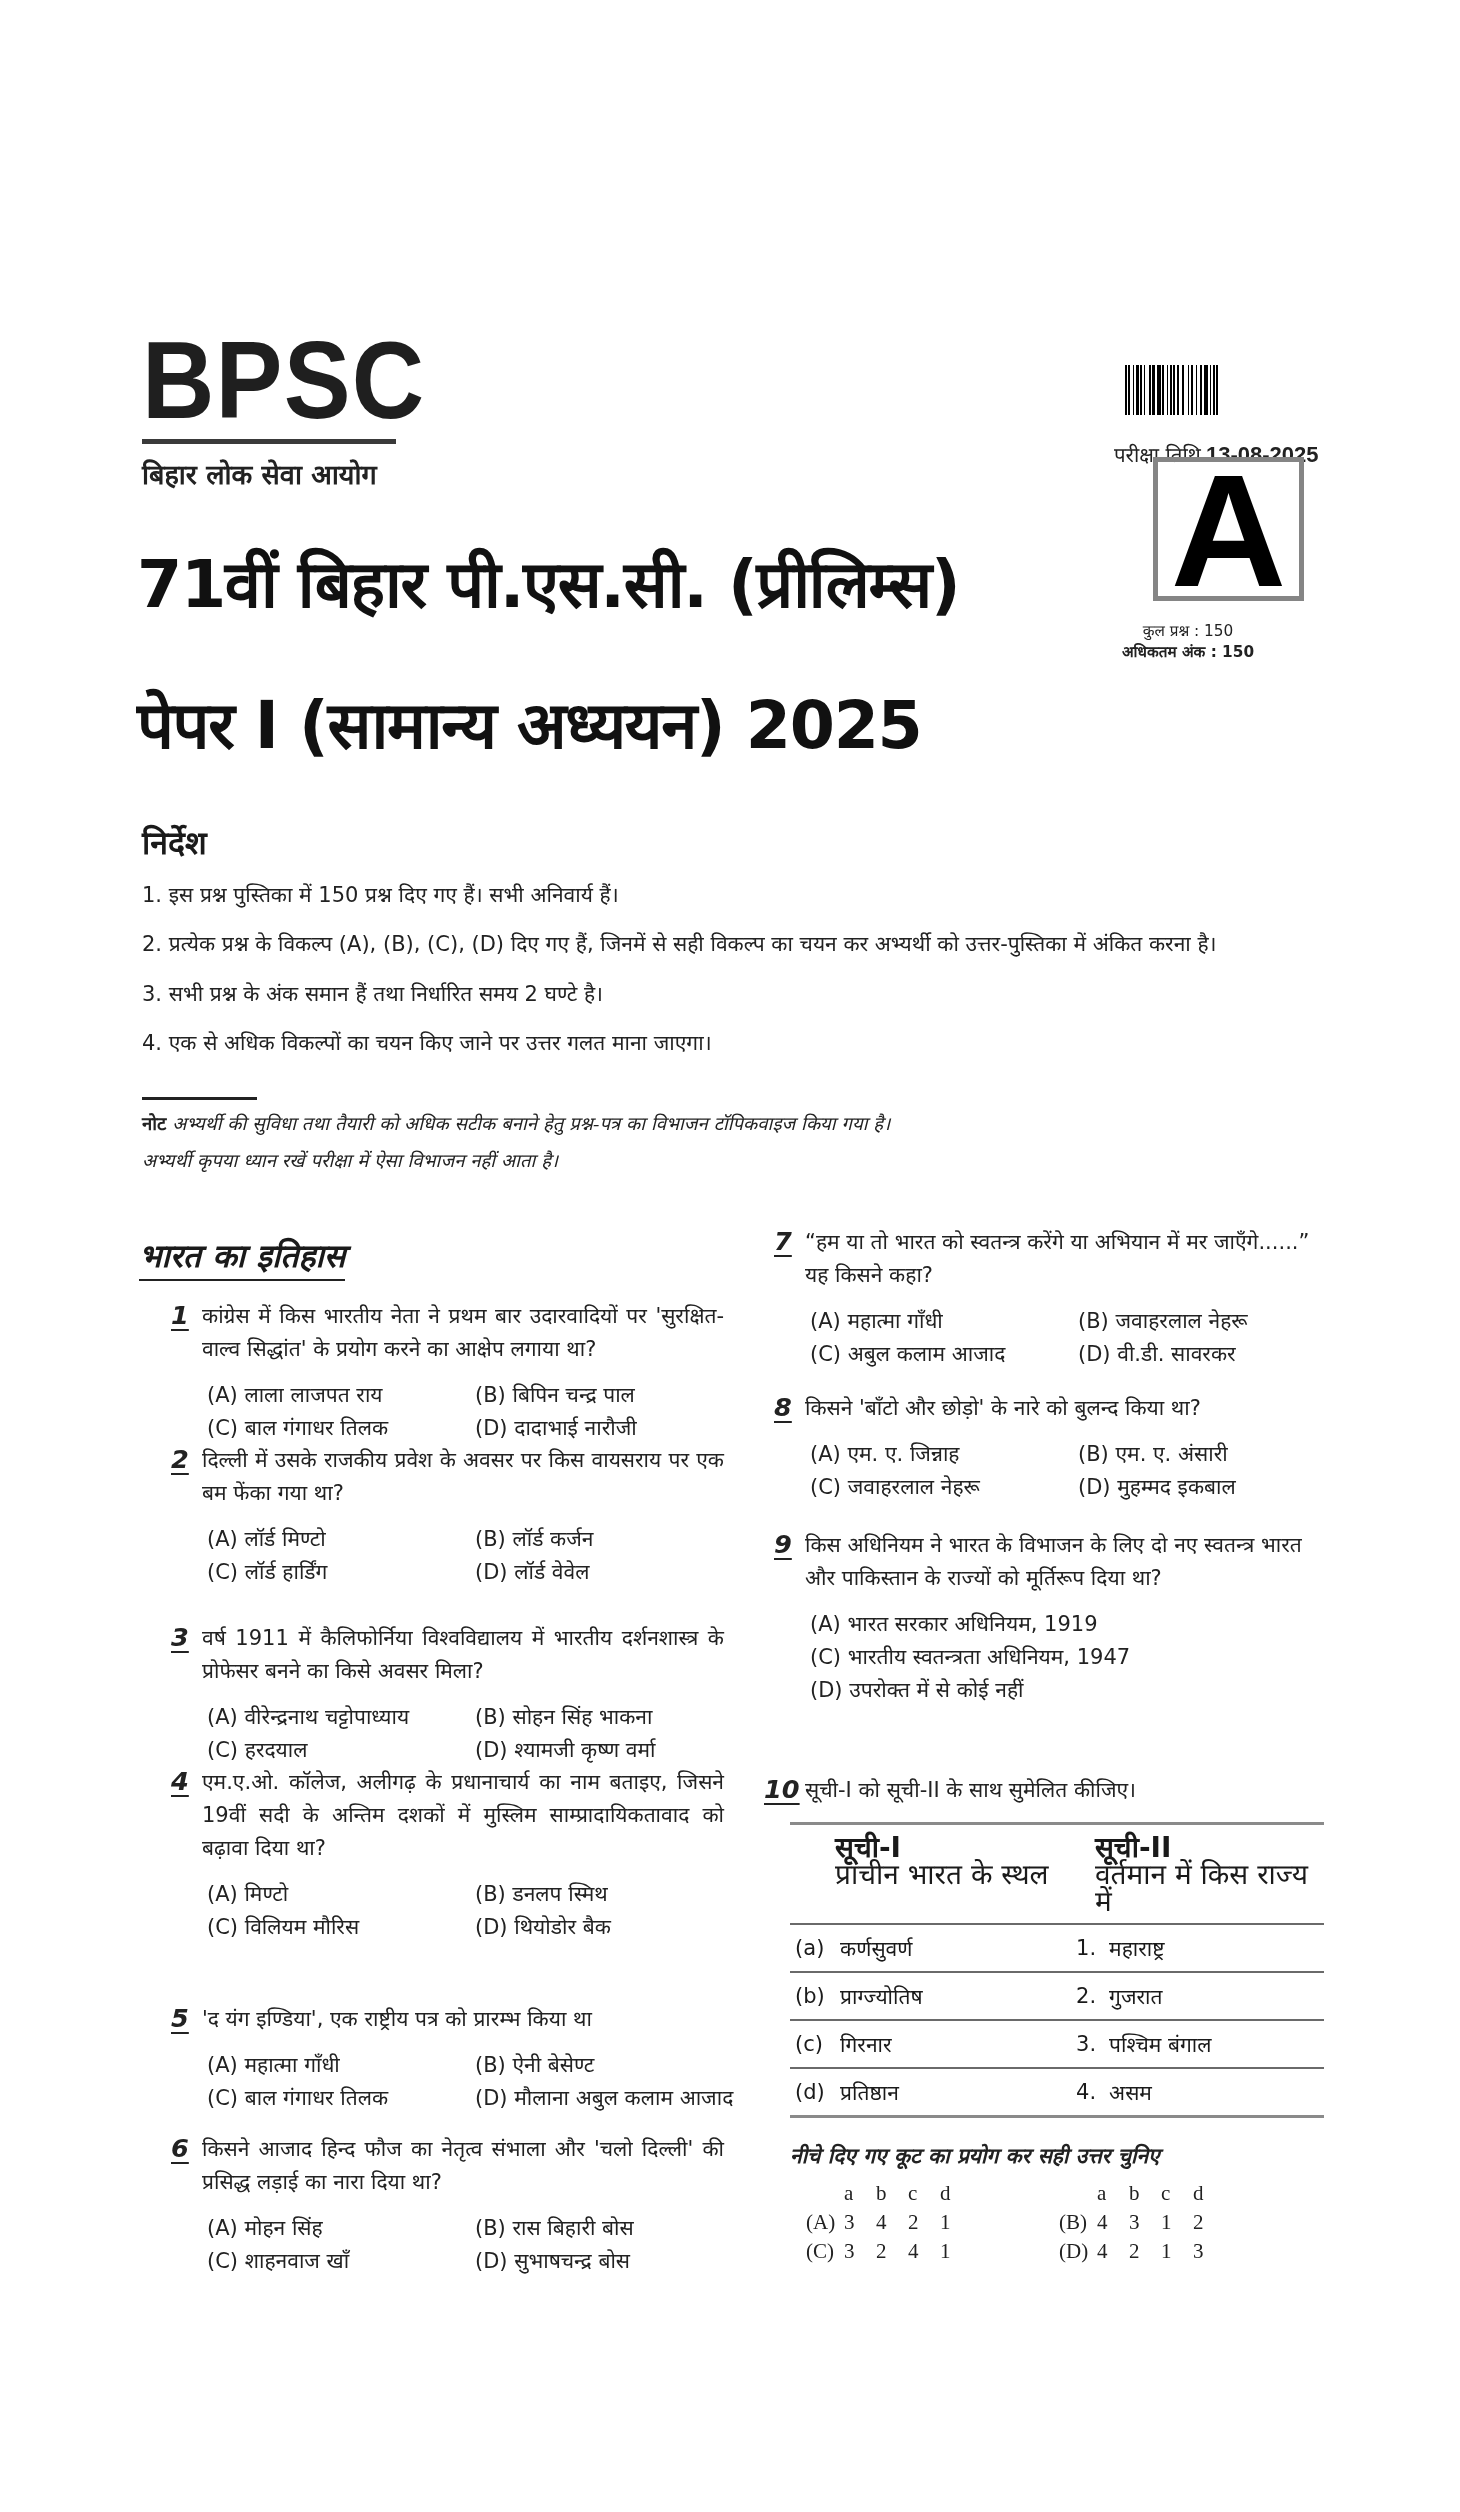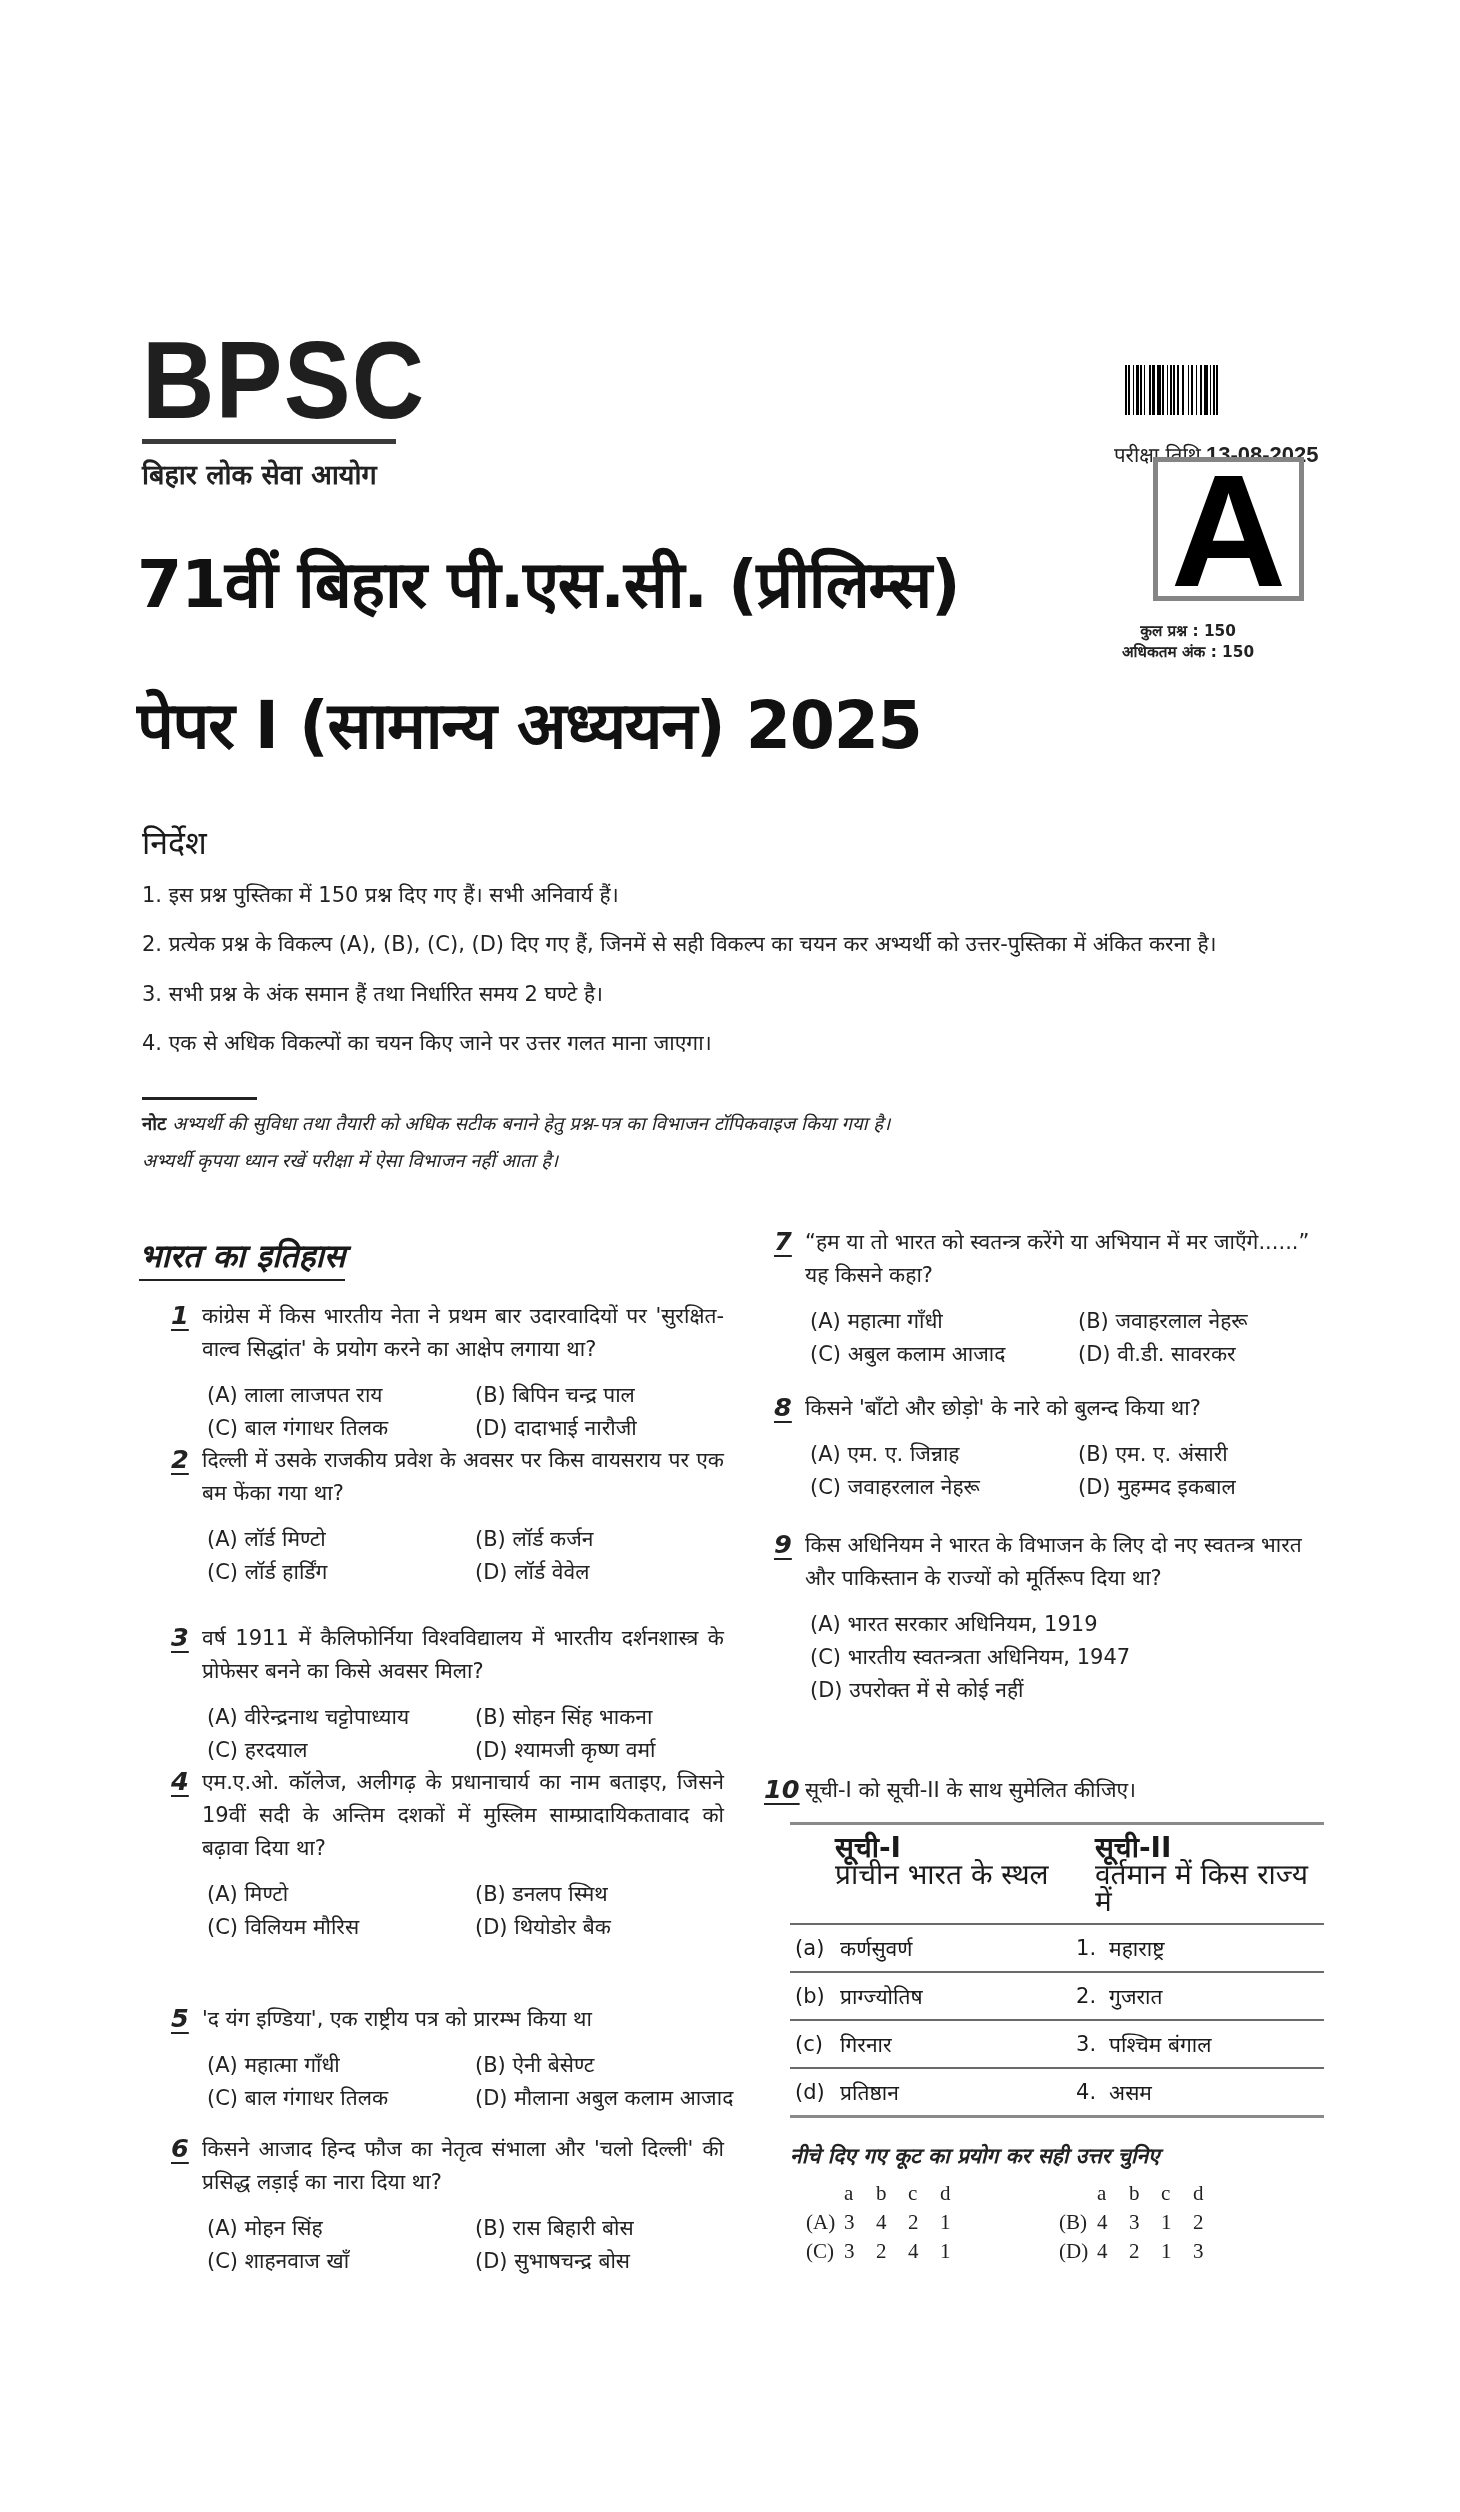"कुल प्रश्न : 150" #total-q { font-weight: 700 -> 400 }
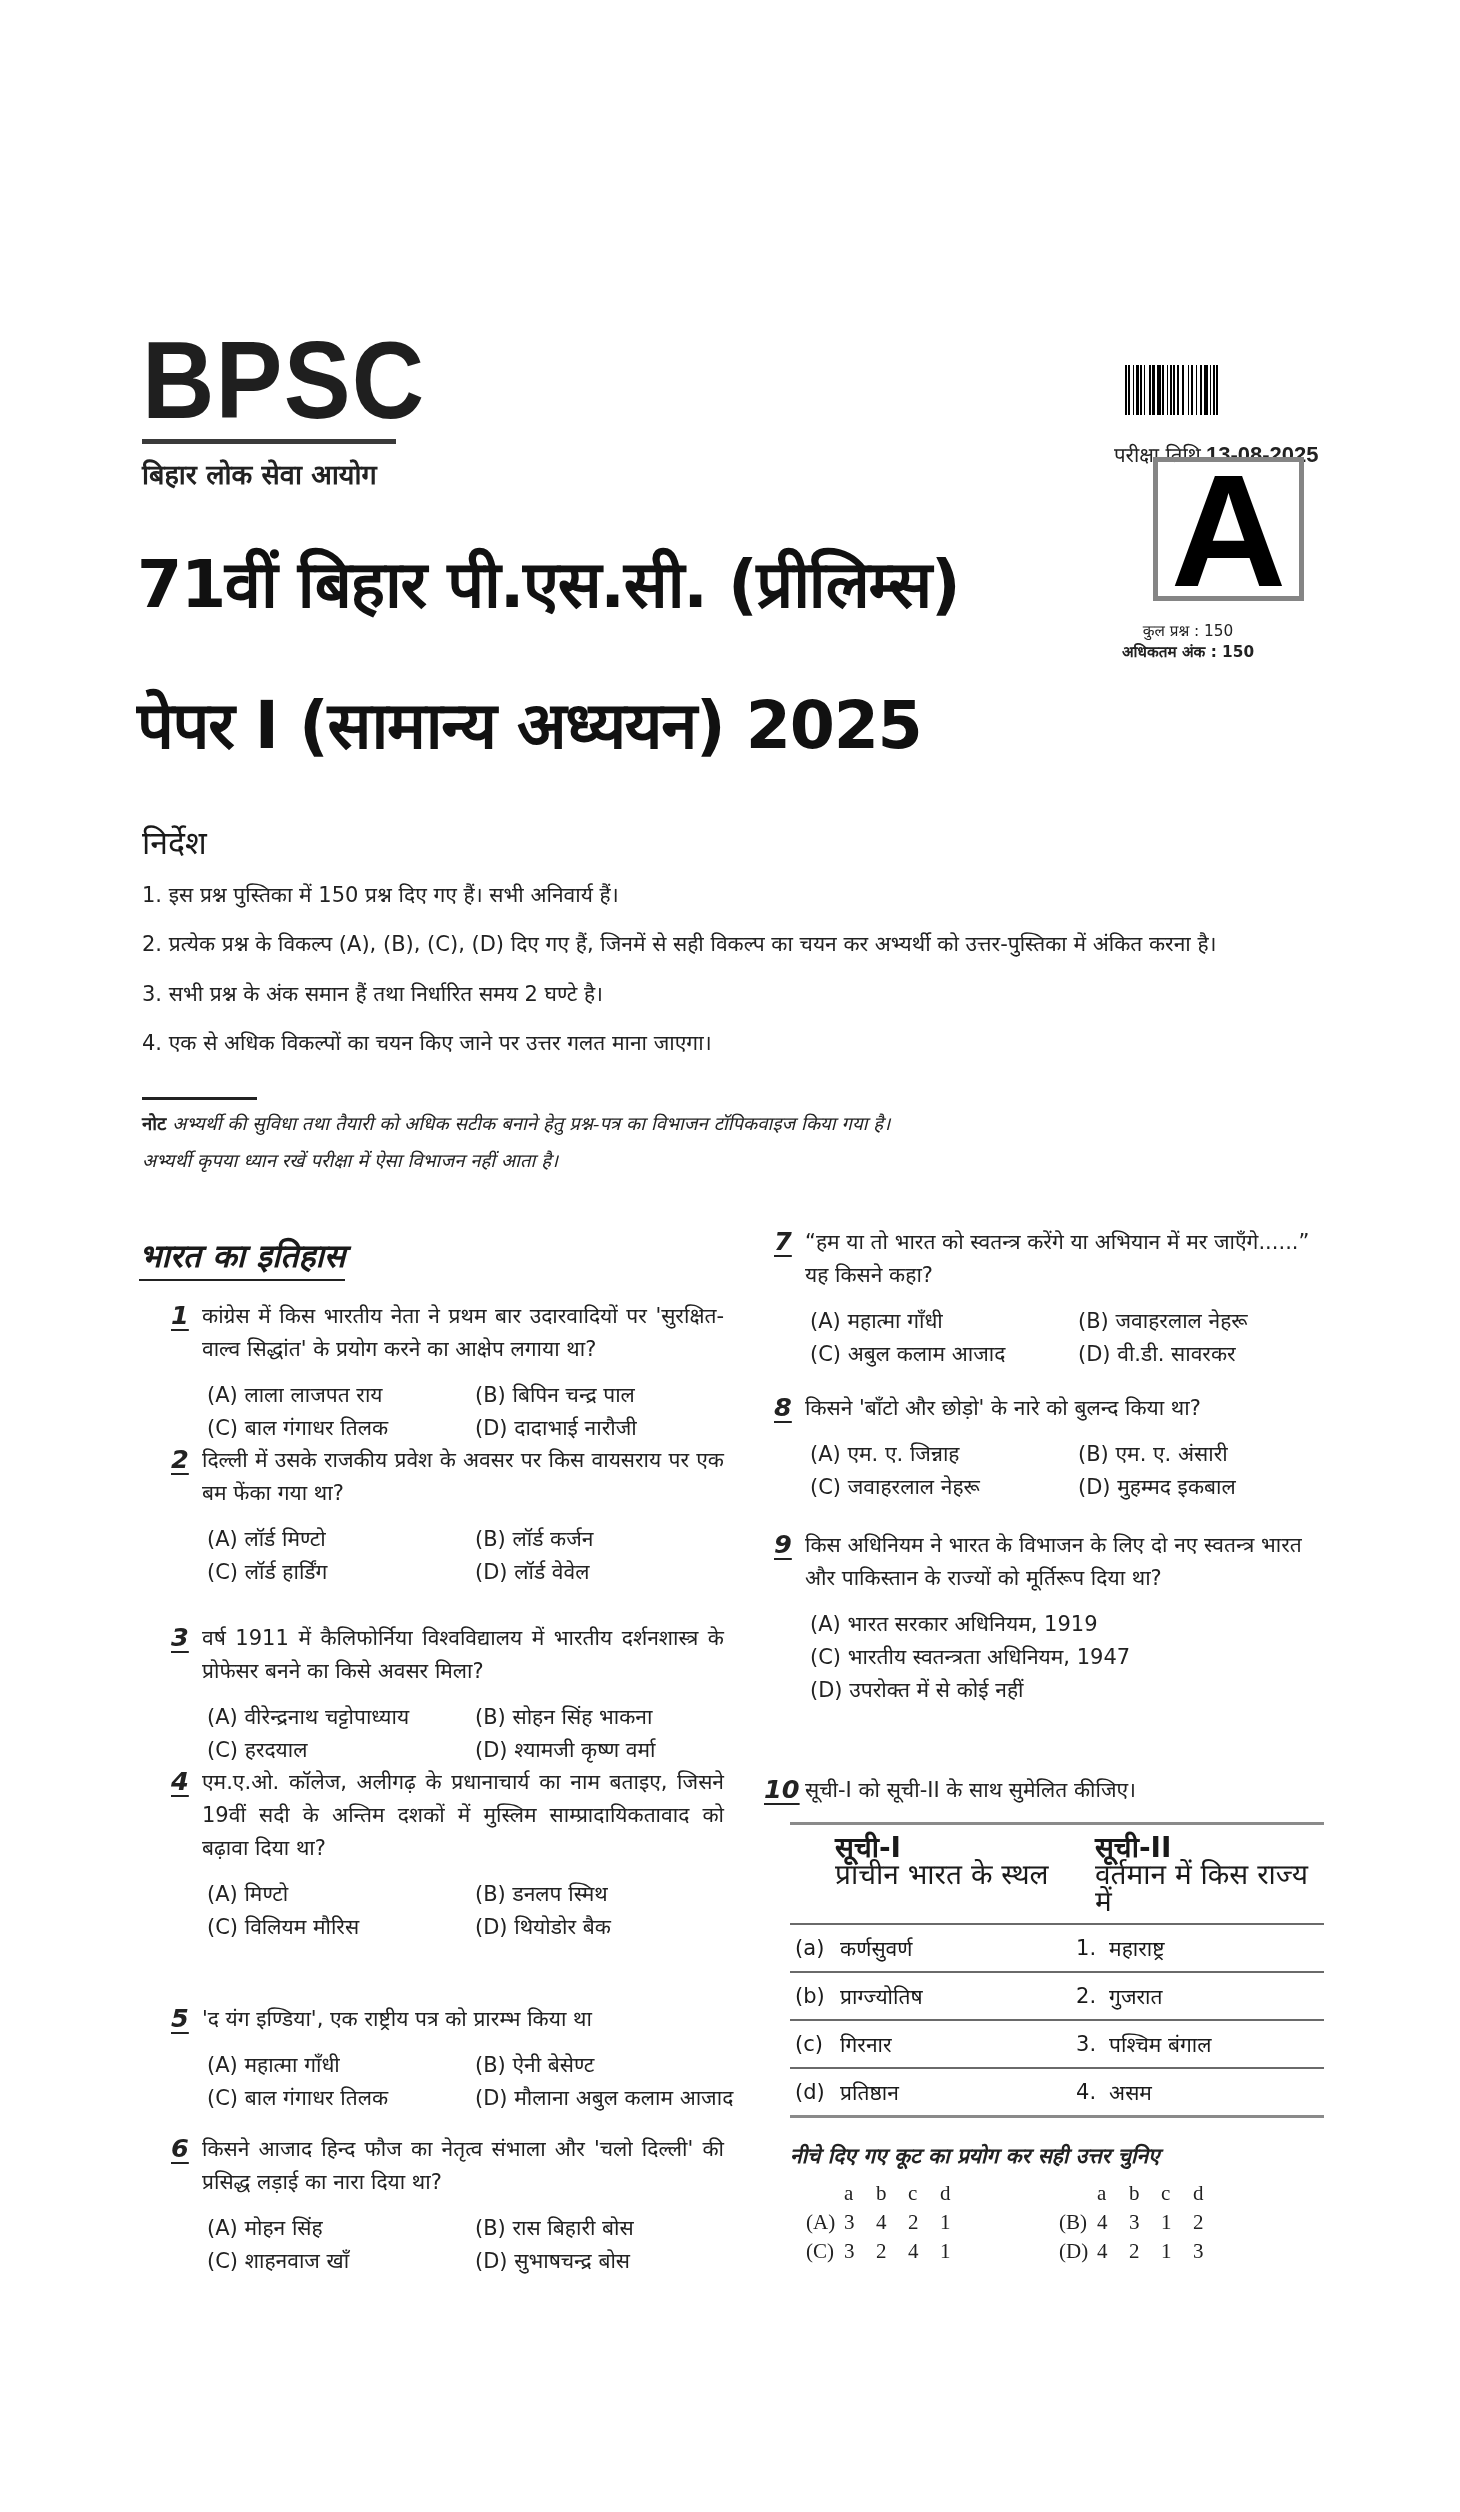"निर्देश" #instr-heading { font-weight: 400 -> 700 }
